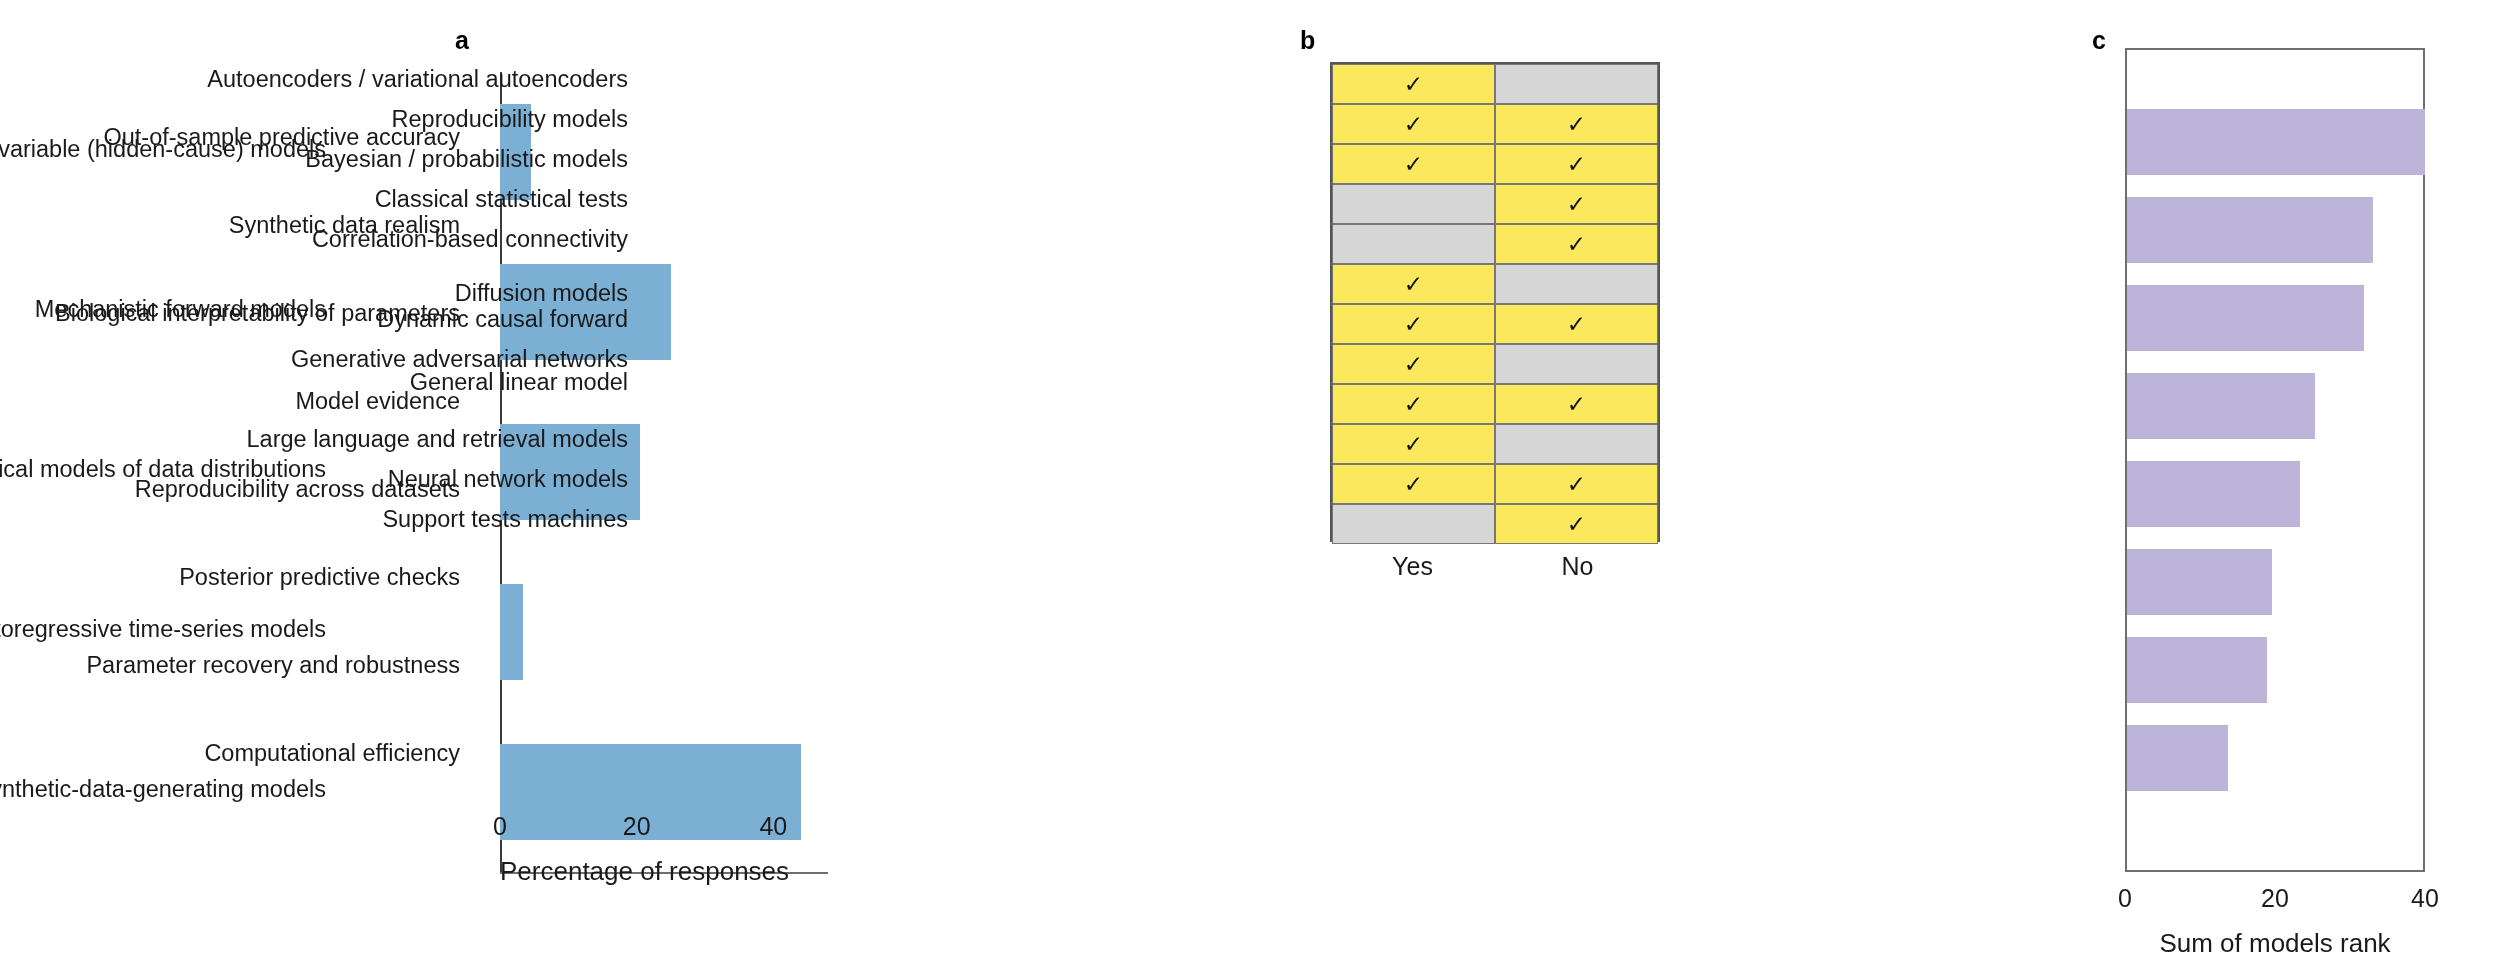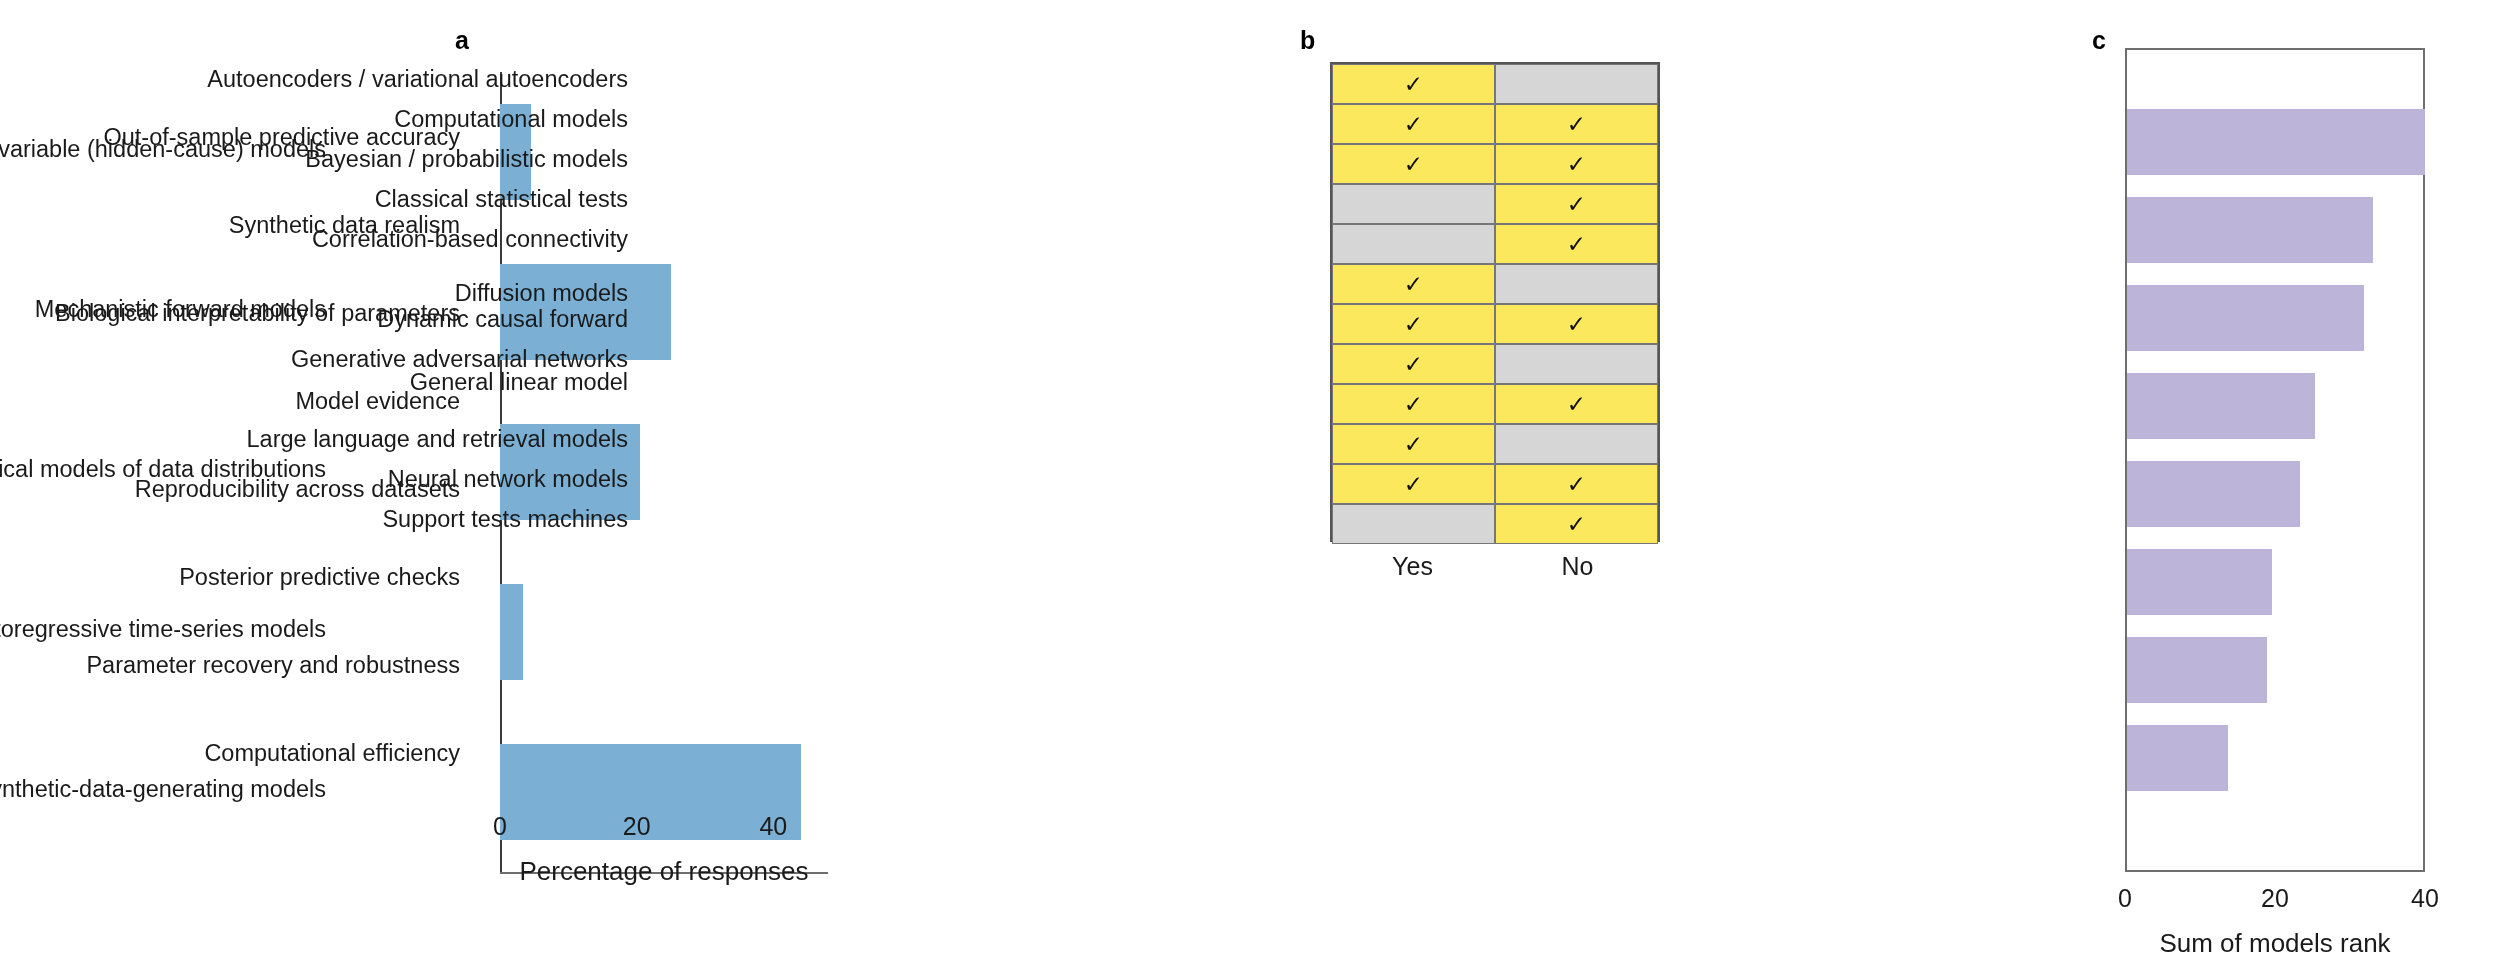"Computational models" div.b-rowlabel { text: Computational -> Reproducibility }
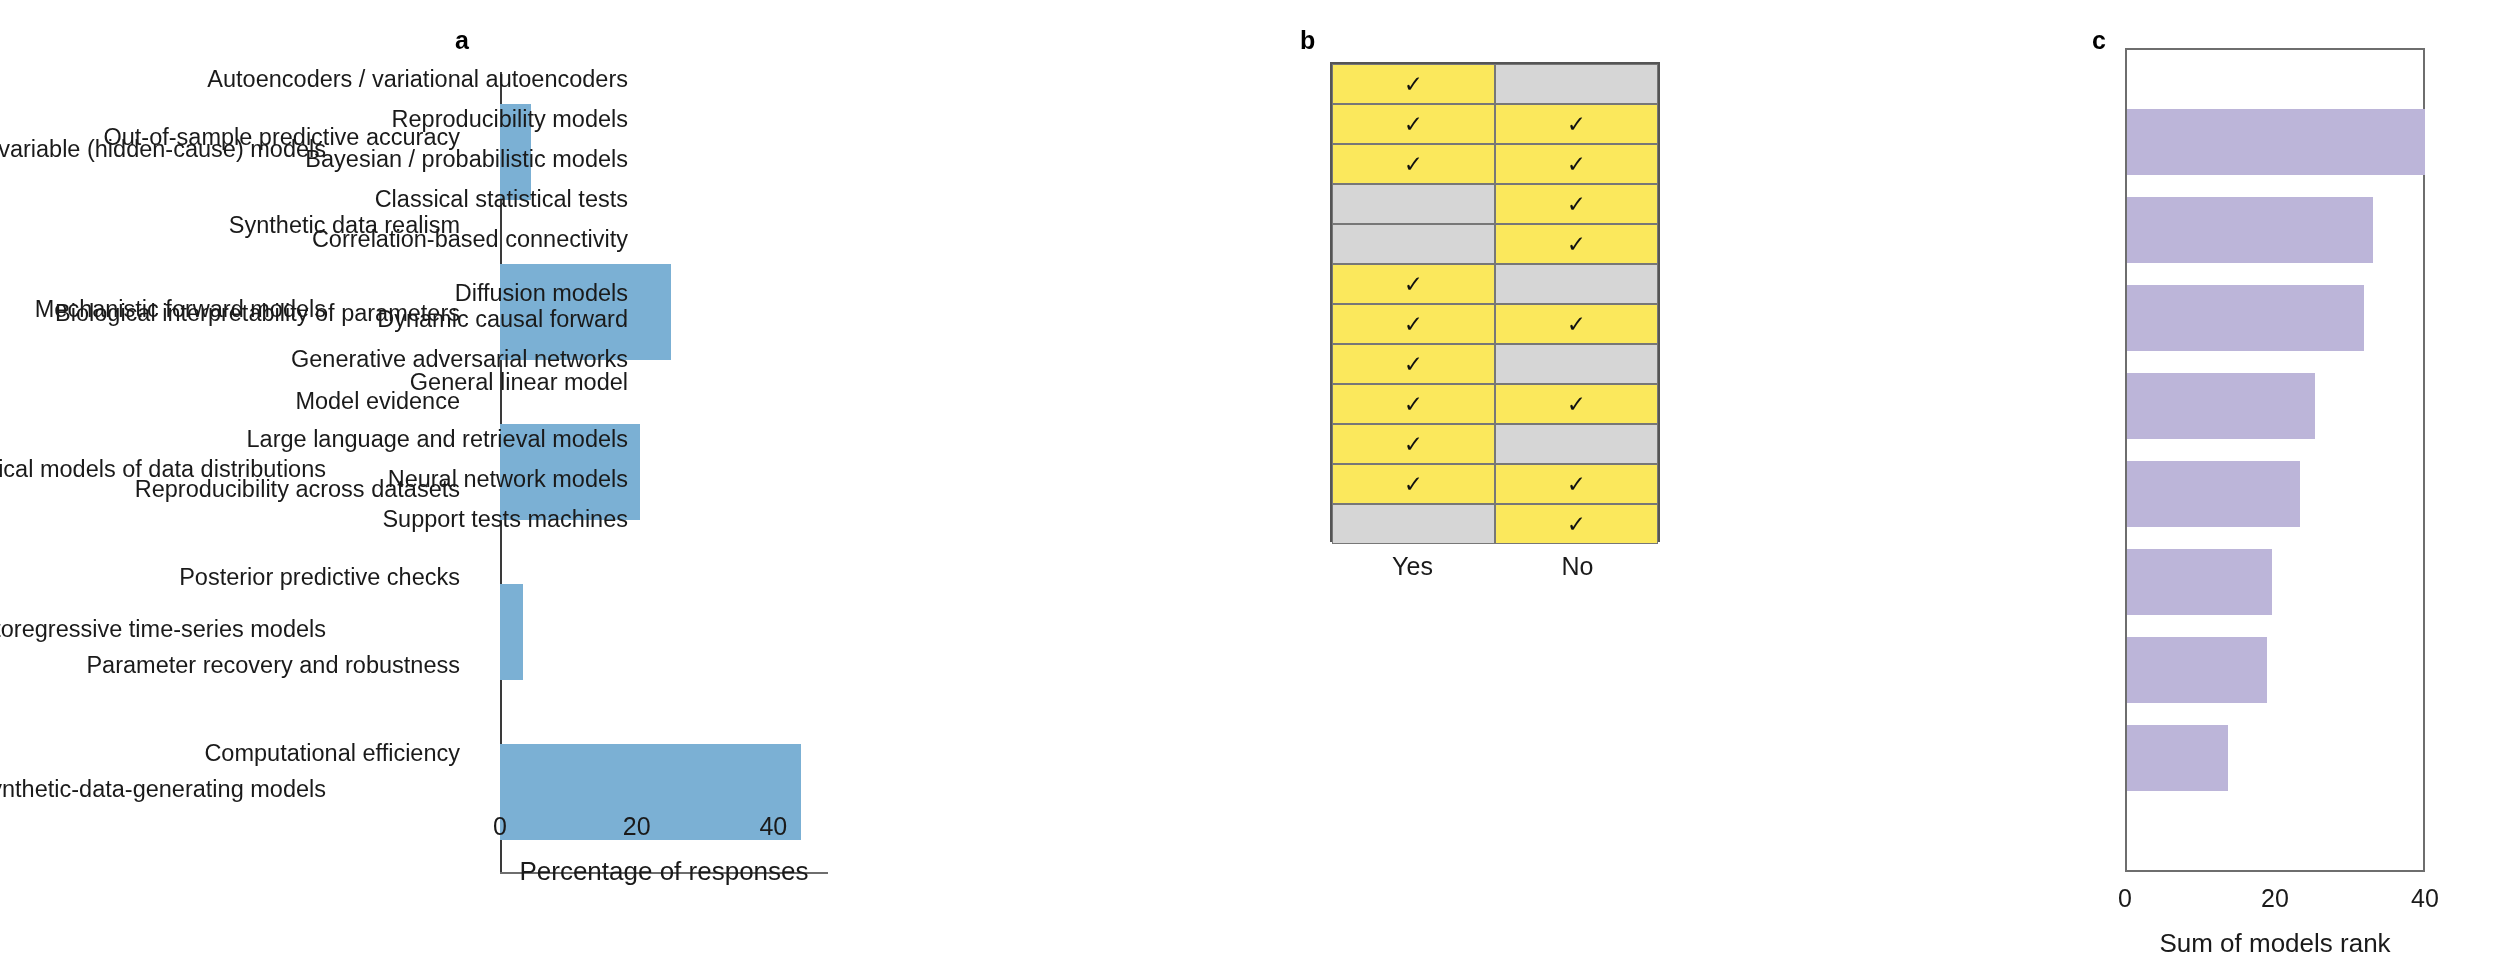"Percentage of responses" #a-xlabel { text-align: center -> none }
